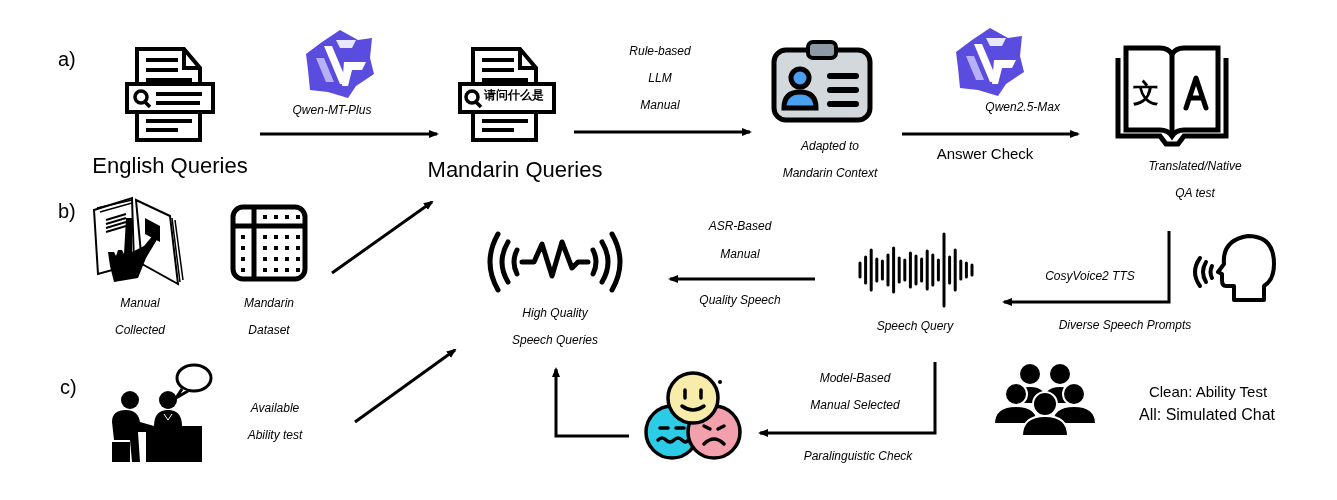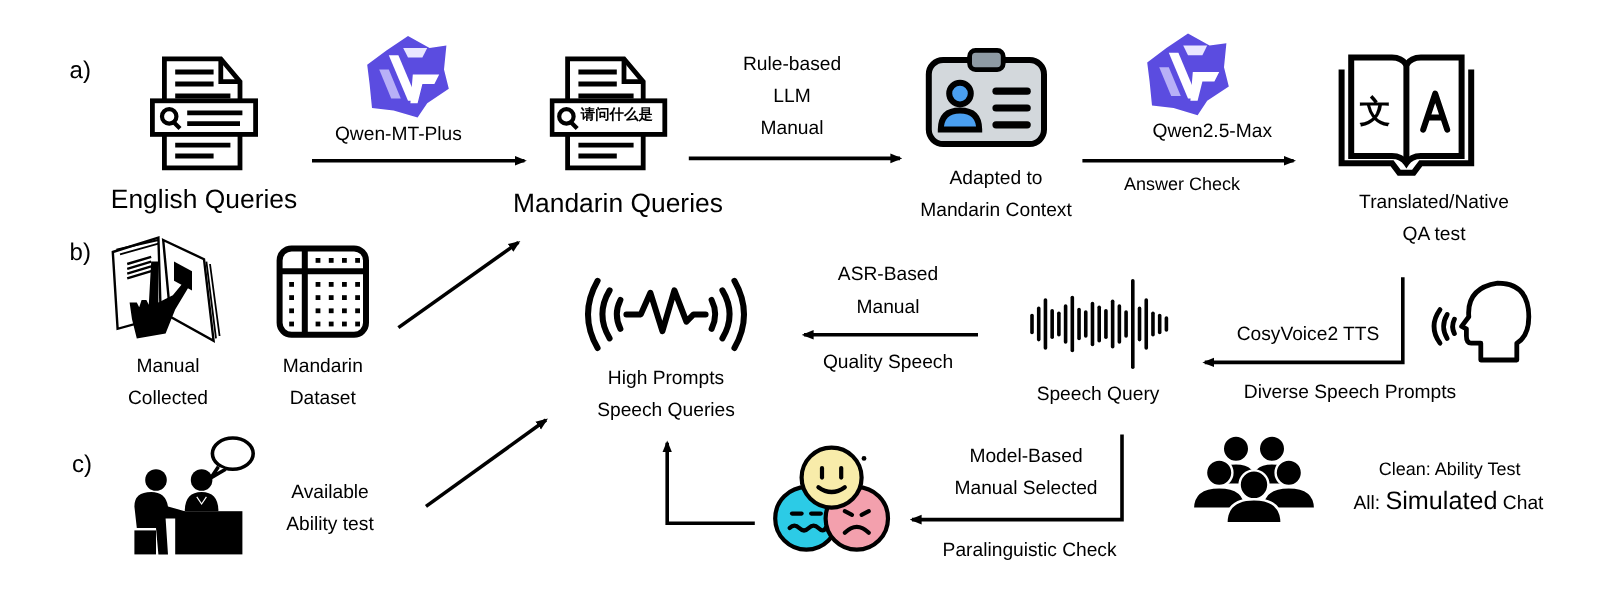"Rule-based" .lbl { font-size: 16px -> 12px; font-style: none -> italic }
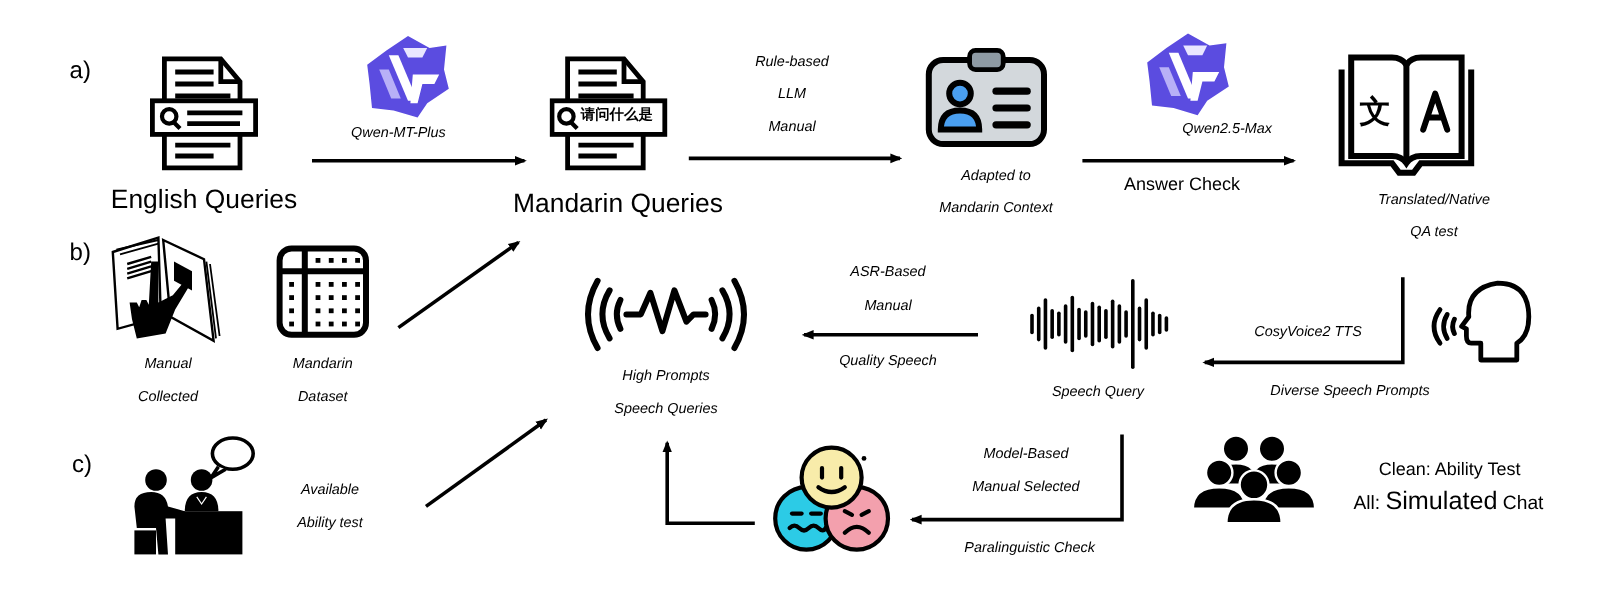"High Prompts" div.t { text: Prompts -> Quality }
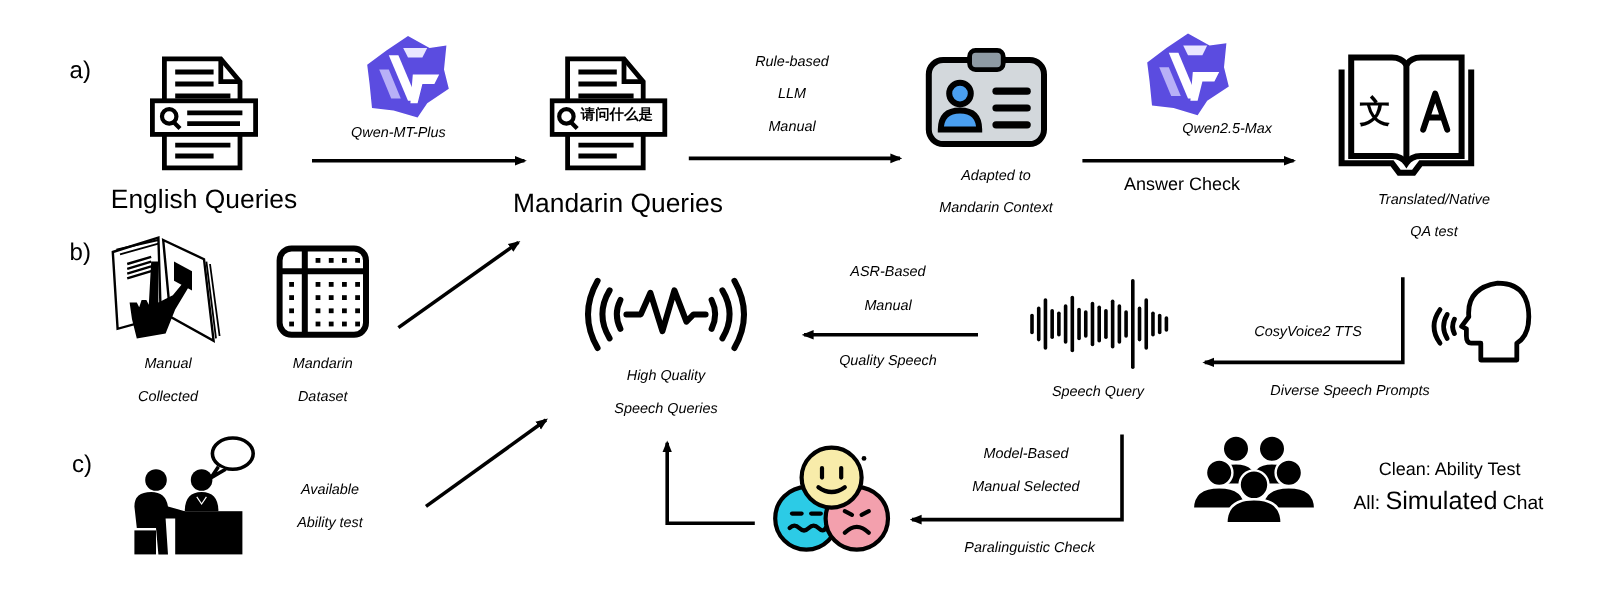"Simulated" span { font-size: 21px -> 16px }
